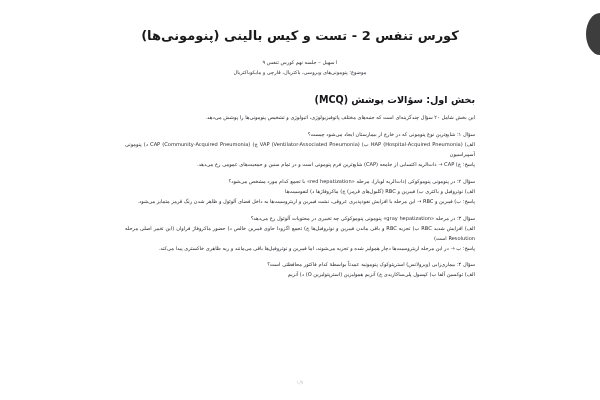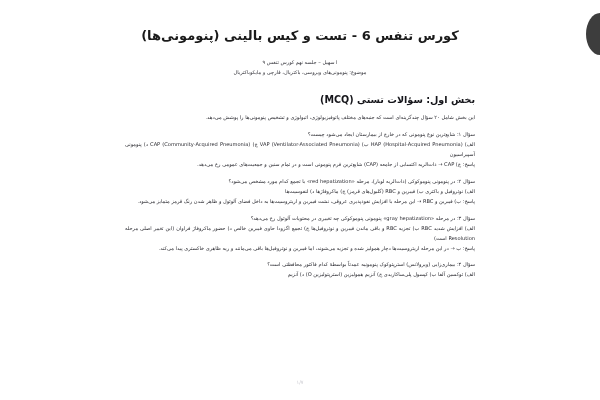"کورس تنفس 6 - تست" div.doc-title { text: 6 -> 2 }
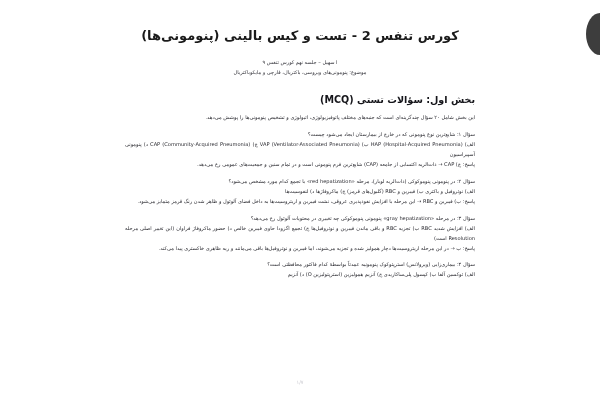"بخش اول: سؤالات تستی (MCQ)" div.section-title { text: تستی -> پوشش }
